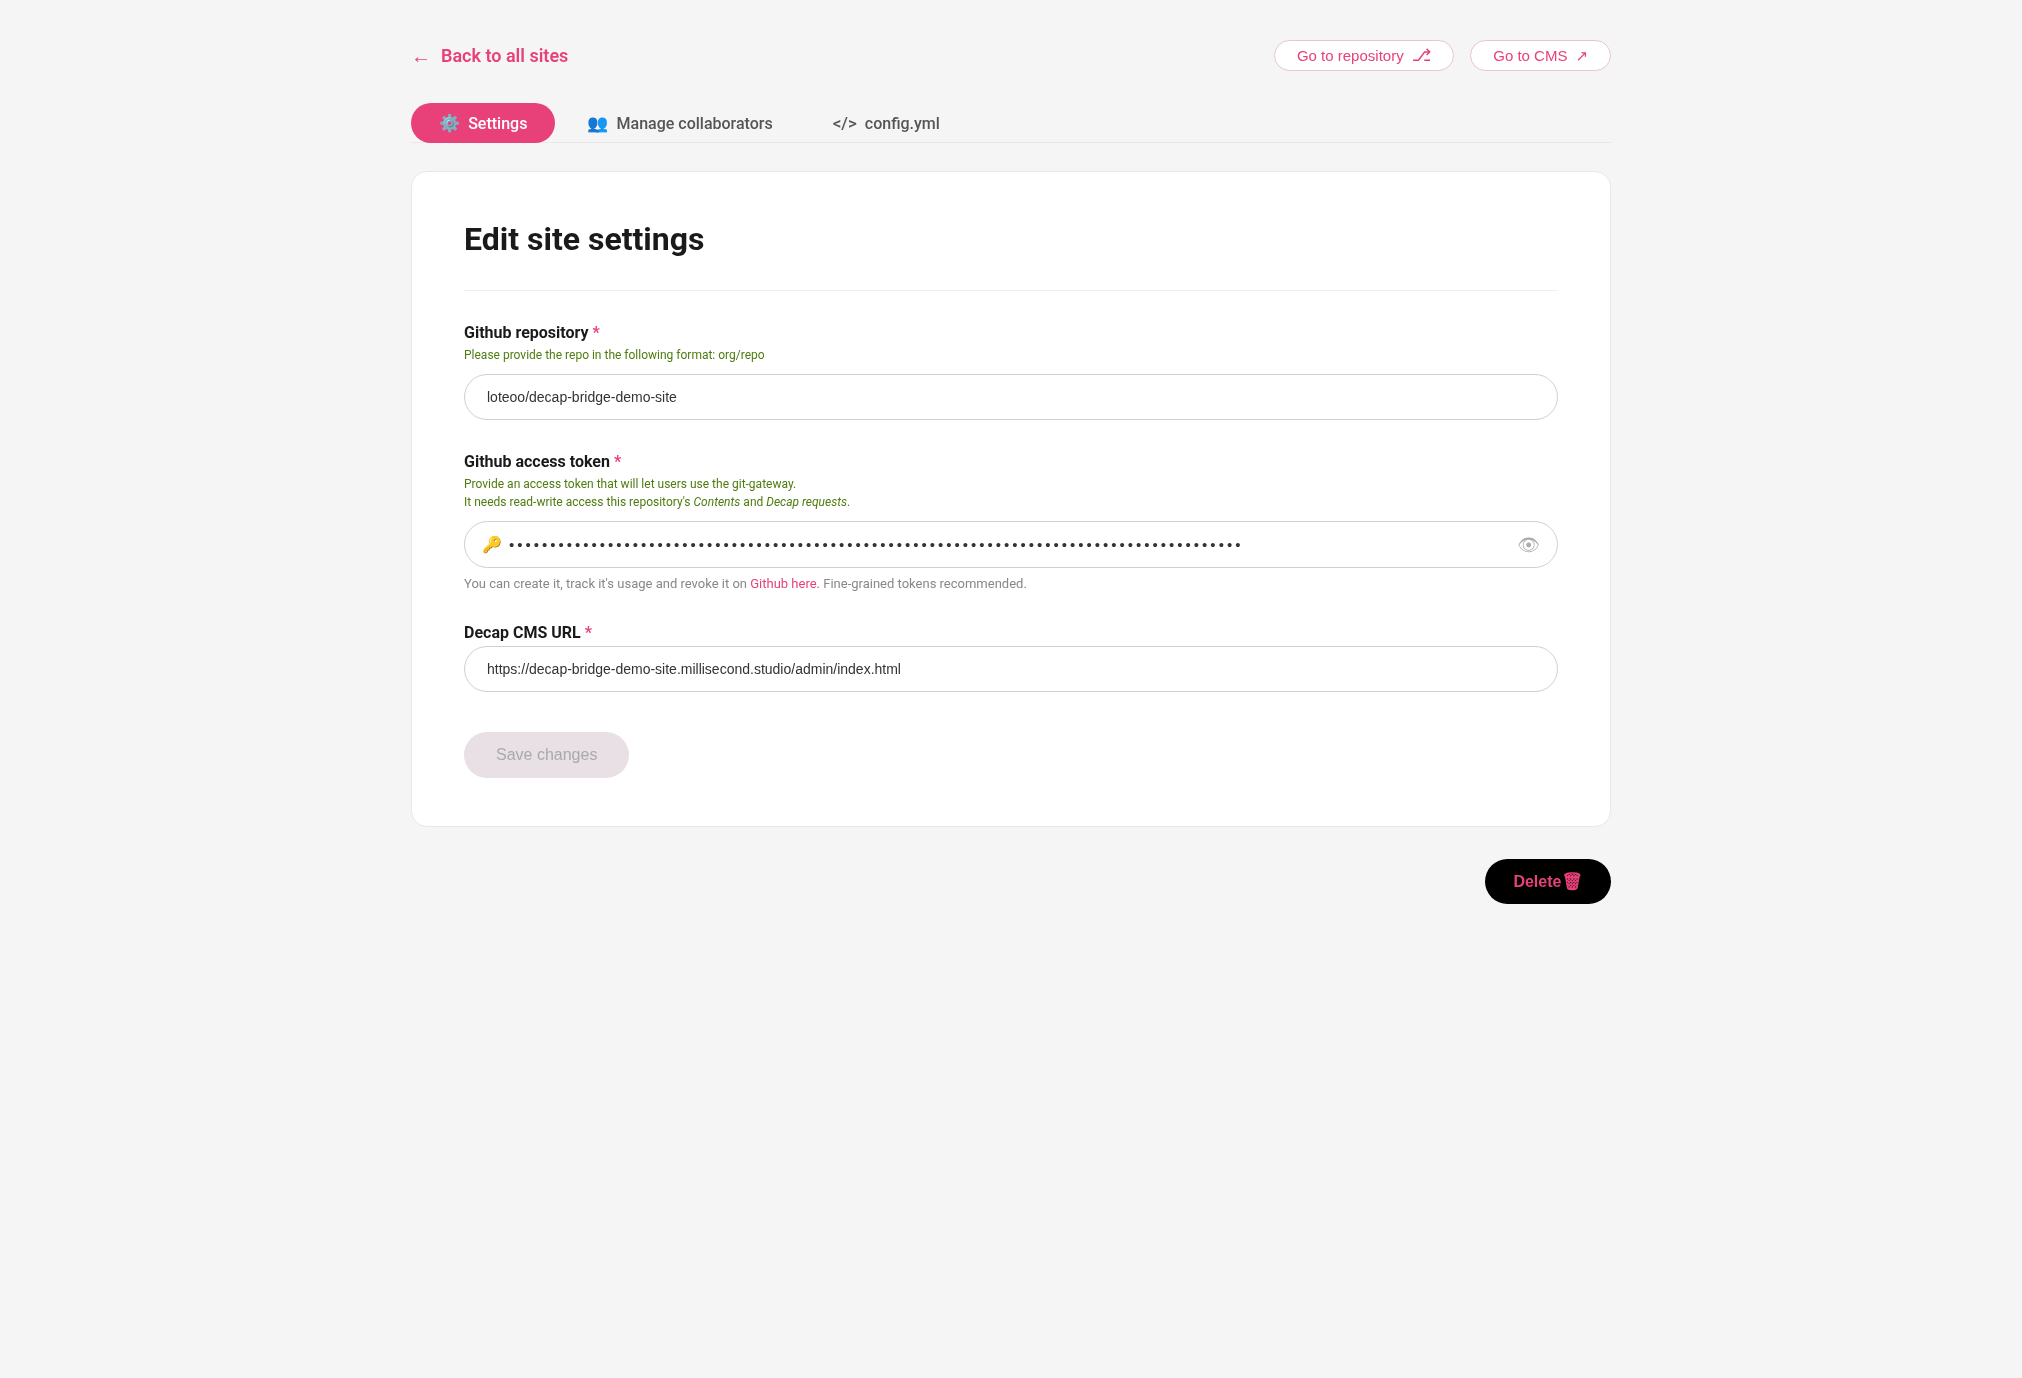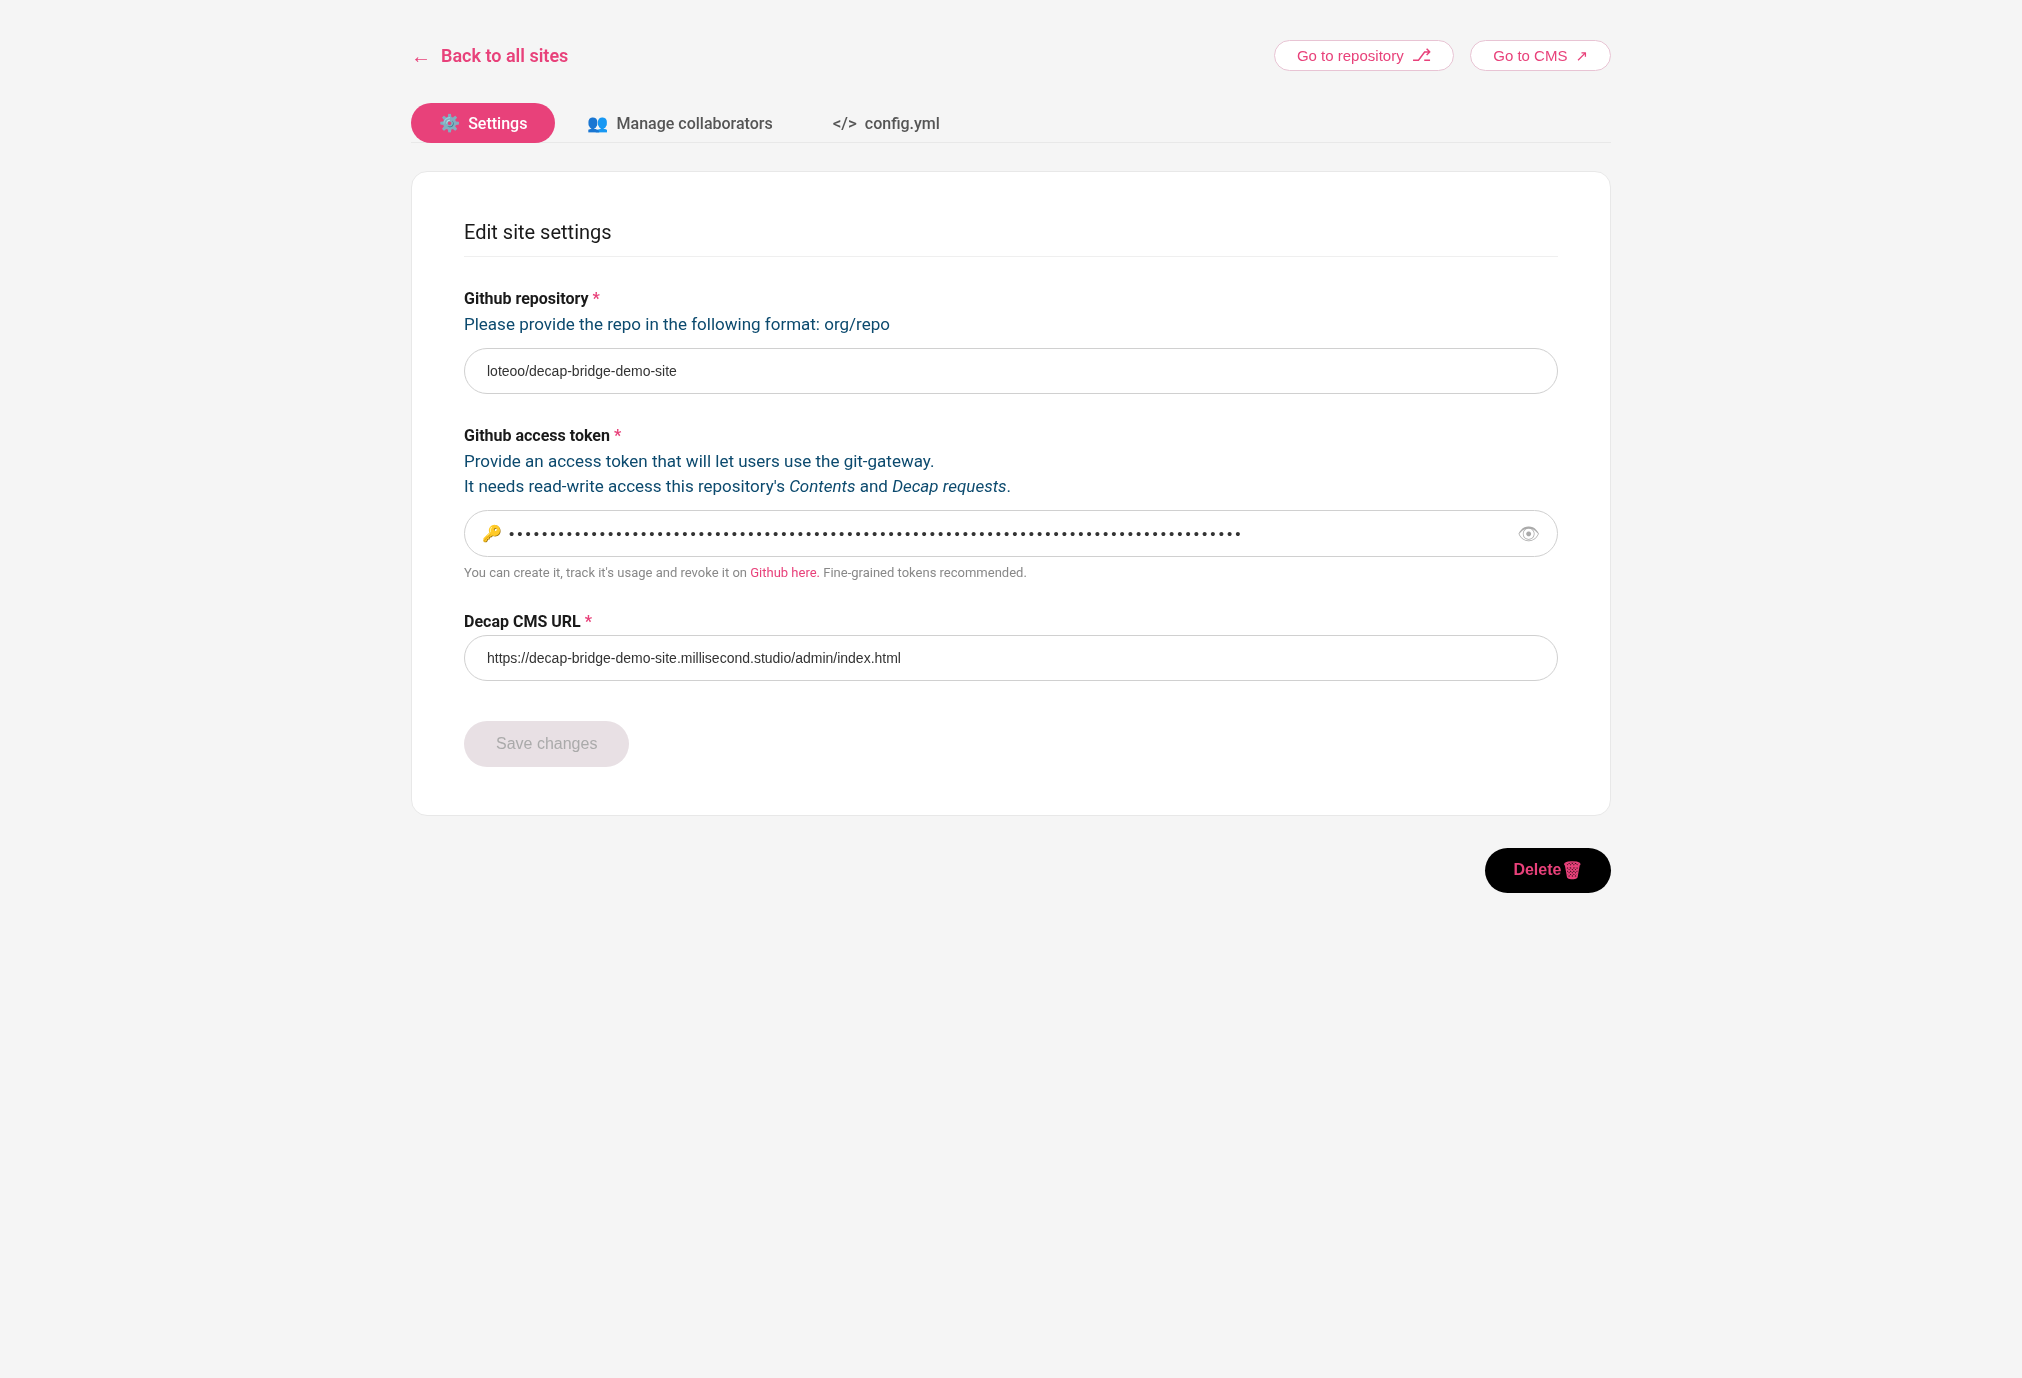"Edit site settings" .card-title { font-size: 20px -> 32px; font-weight: 400 -> 700; margin-bottom: 12px -> 32px }
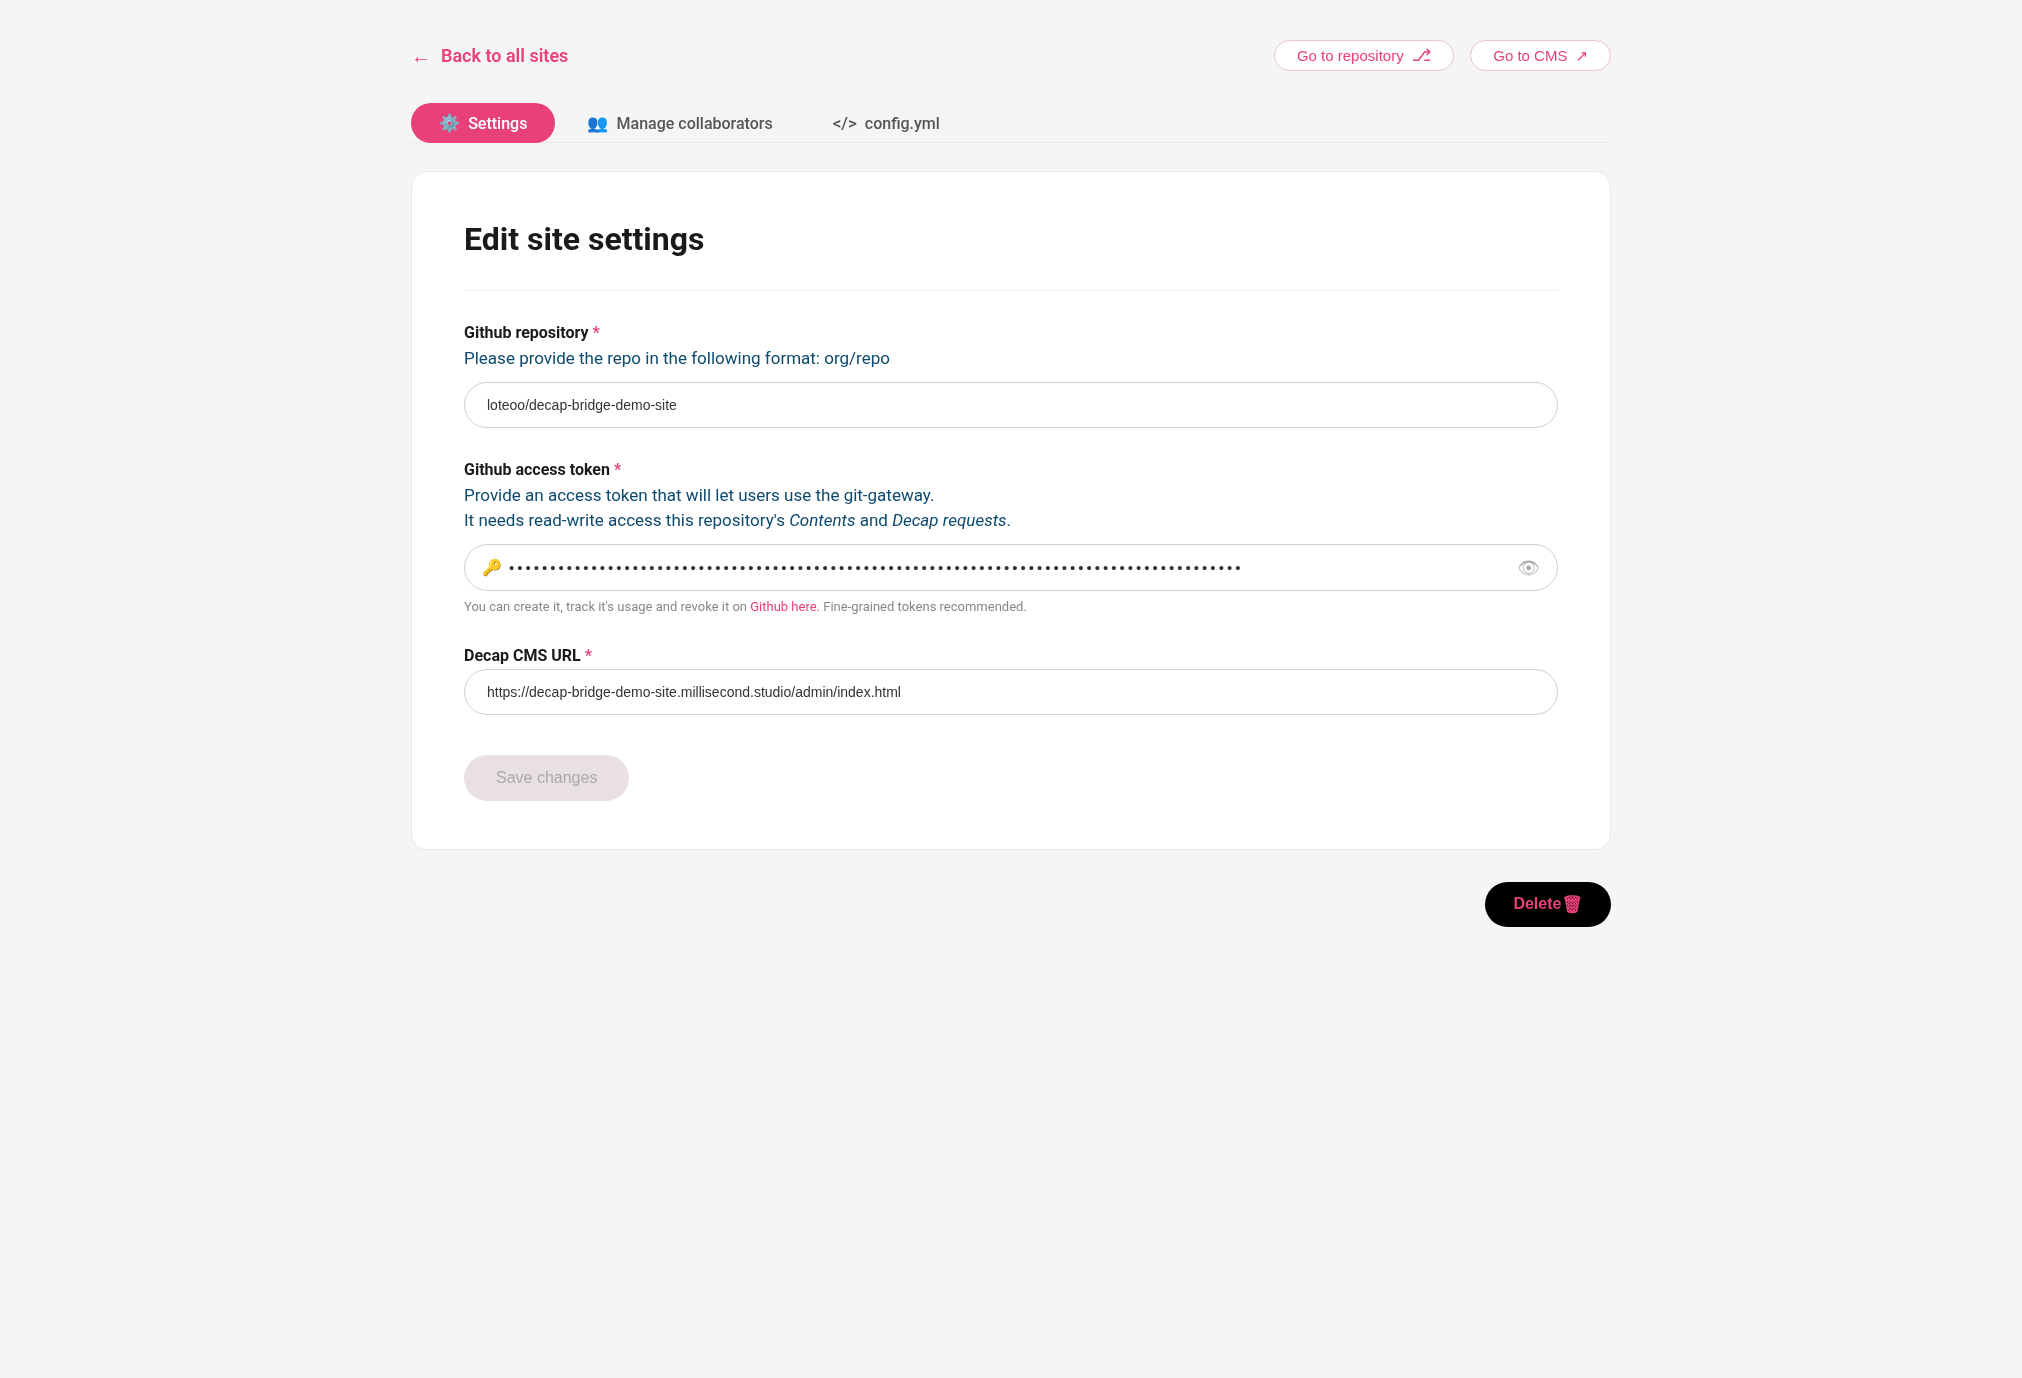"Please provide the repo in" .field-description { color: #0c4a6e -> #4d7c0f; font-size: 17px -> 12px }
